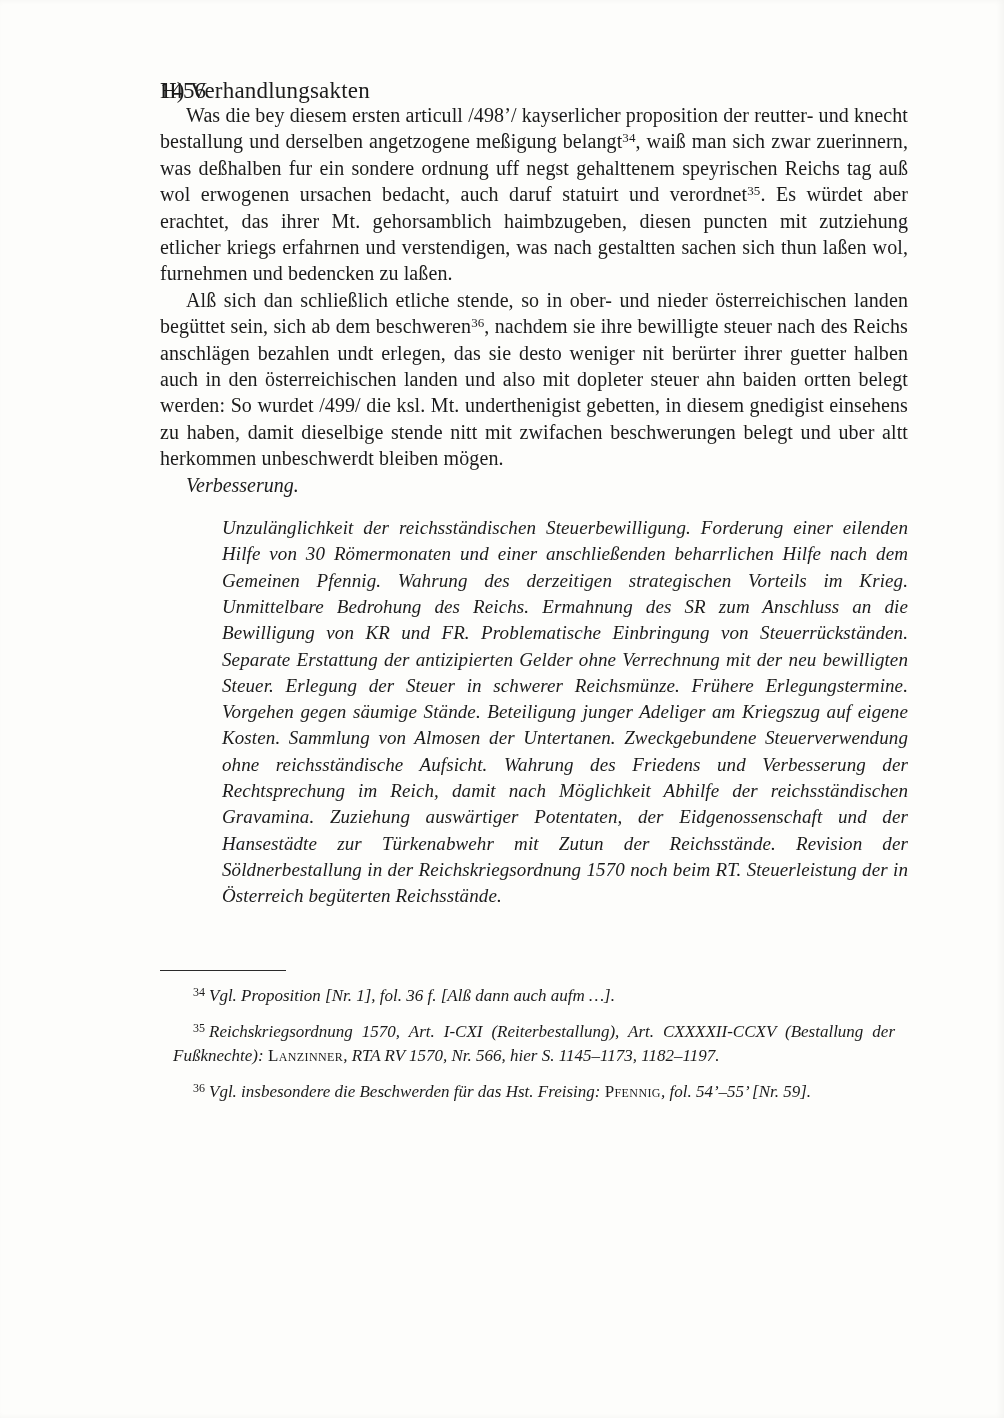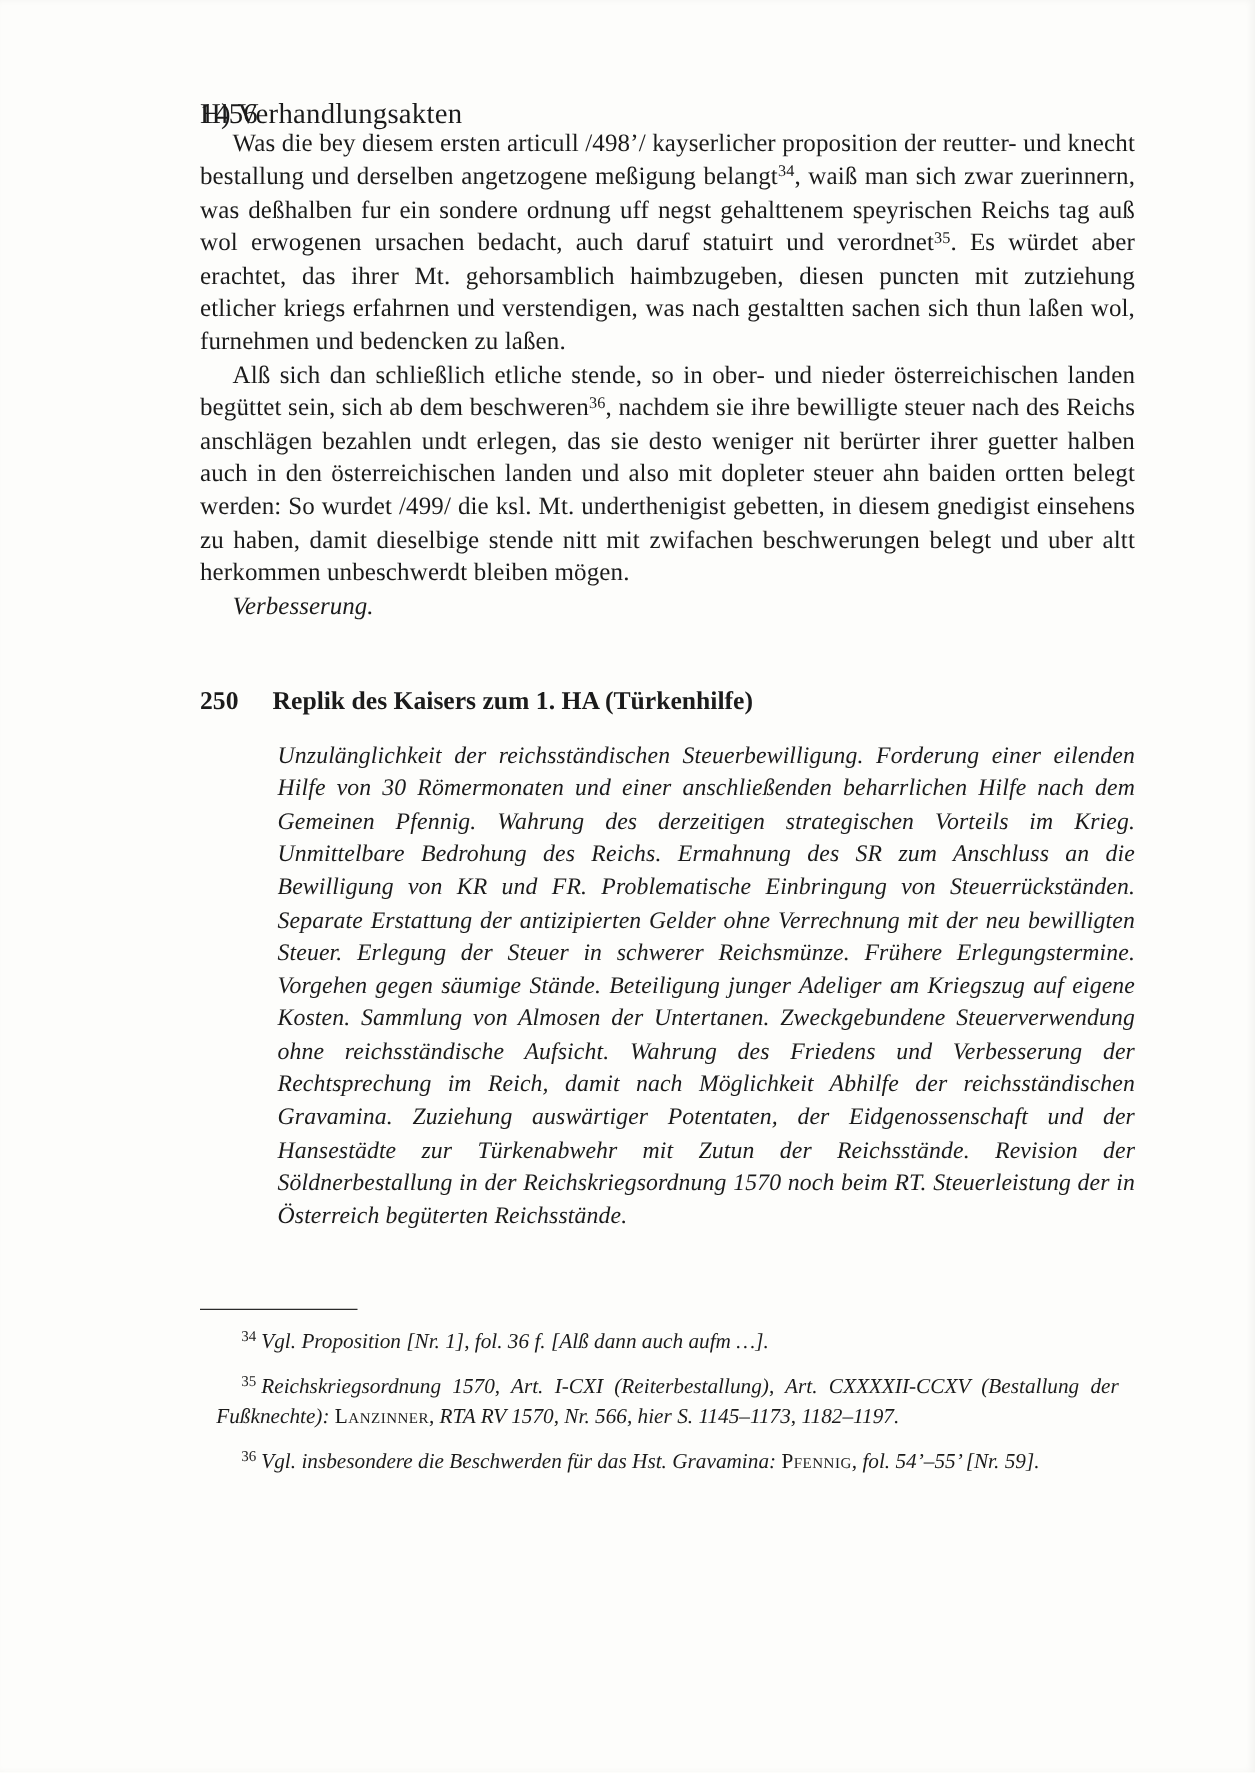"250" div.section-heading { html: <div> <span>250</span> <span>Replik des Kaisers zum 1. HA (Türkenhilfe)</span> </div> -> none }
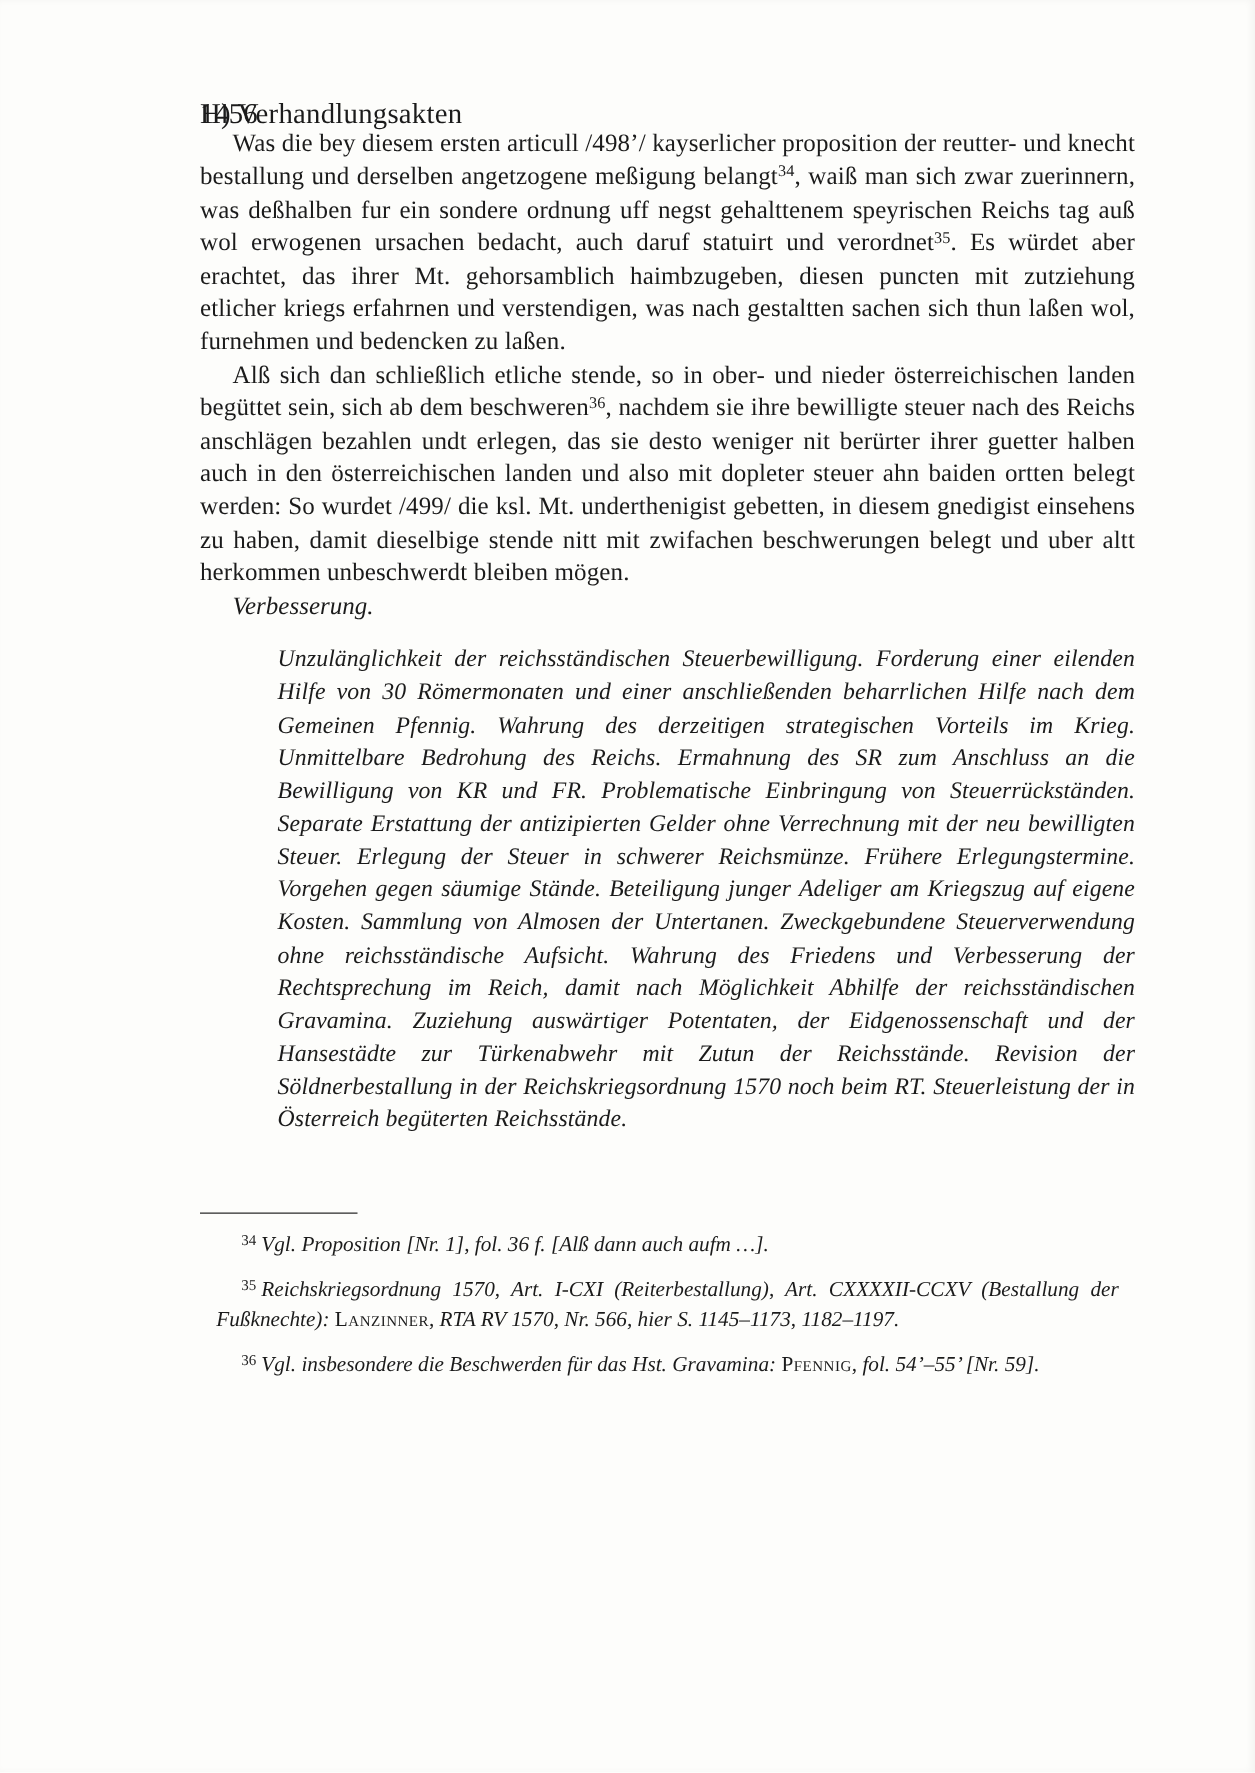"Vgl. insbesondere die Beschwerden für" span.italic { text: Gravamina -> Freising }
